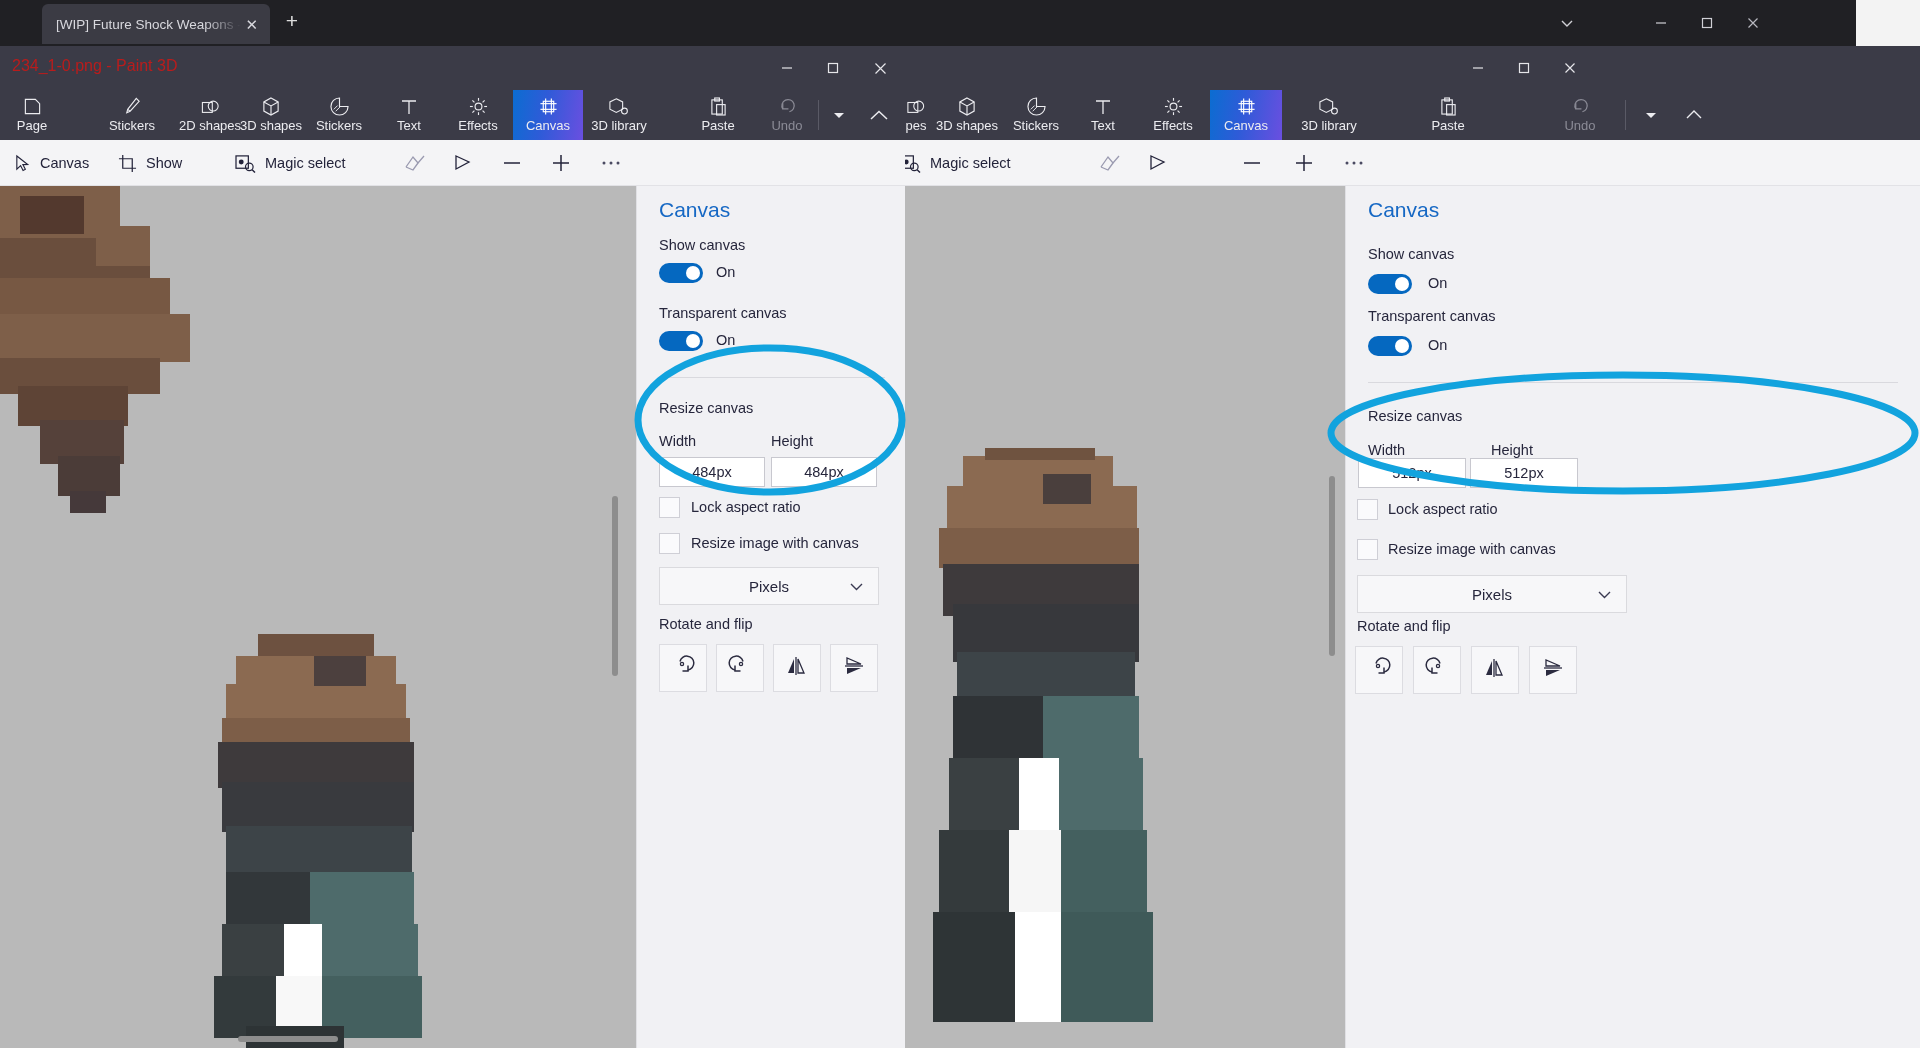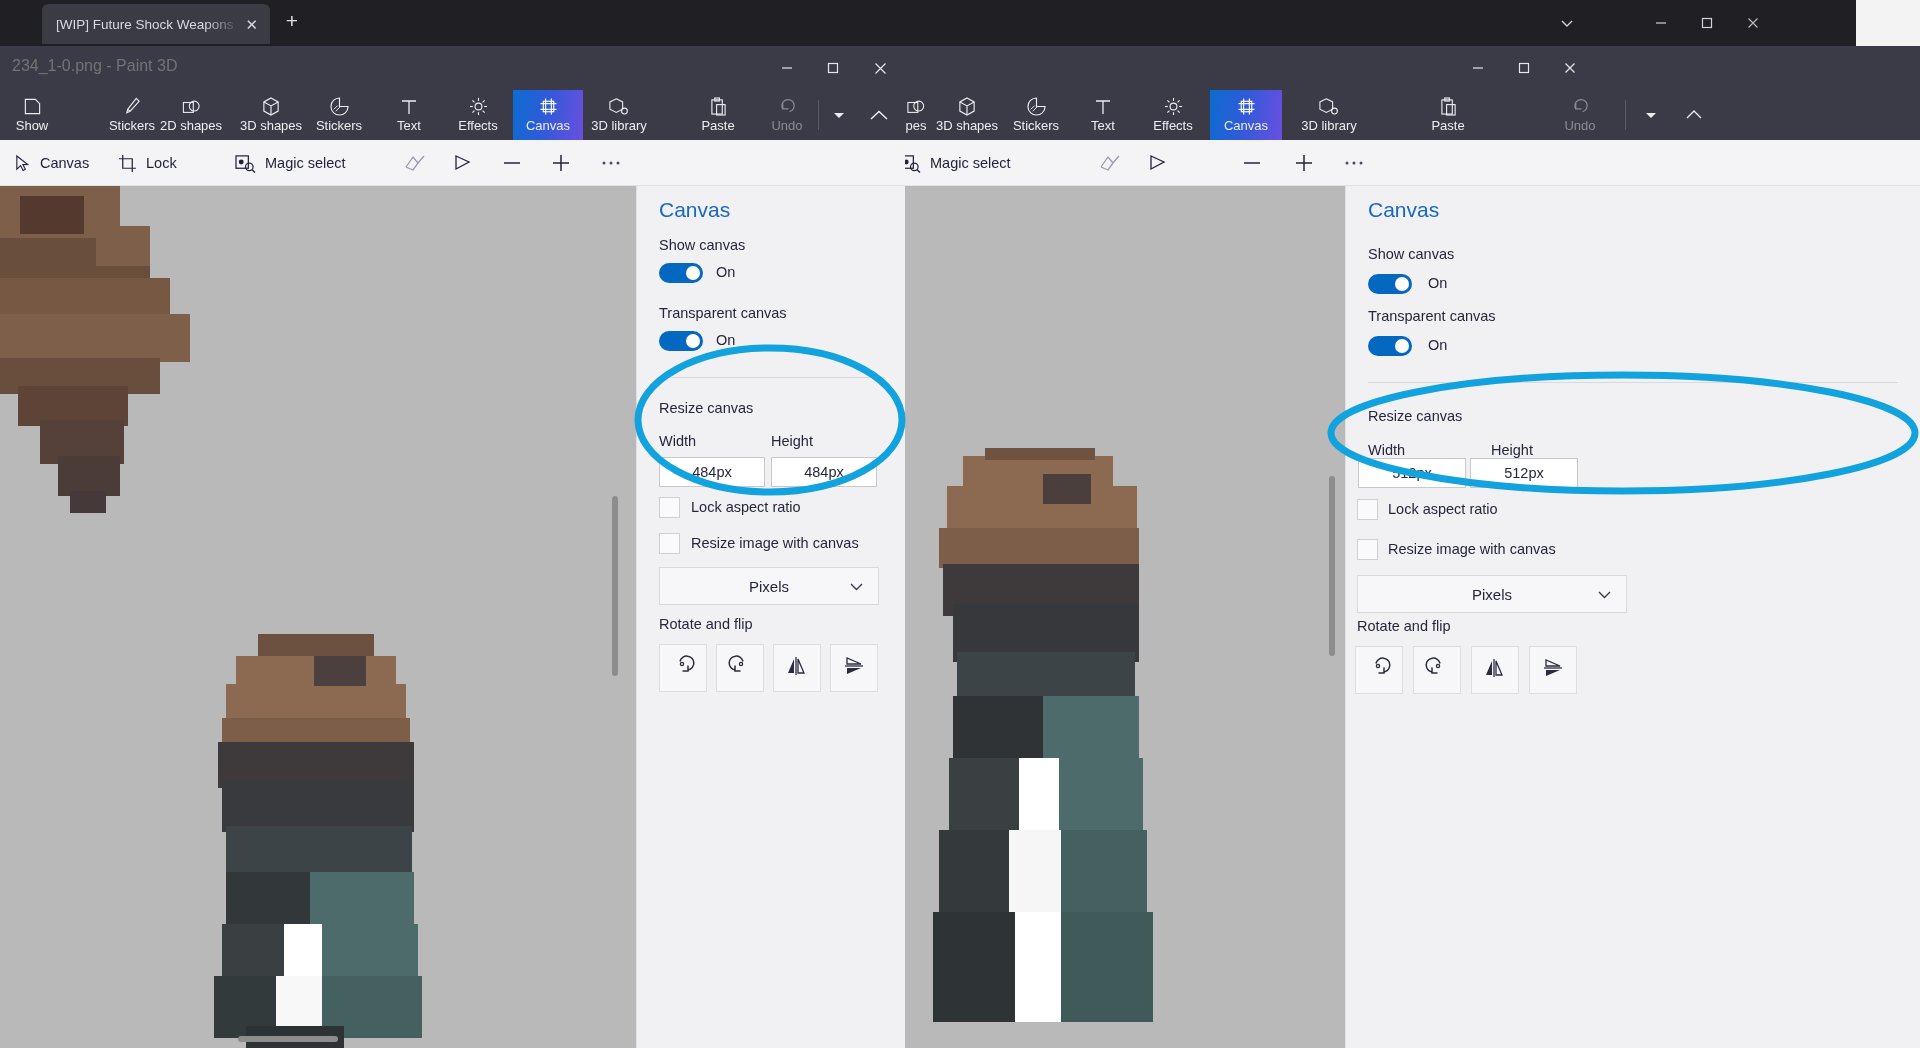"234_1-0.png - Paint 3D" .p3d-title { color: #737373 -> #b91c1c }
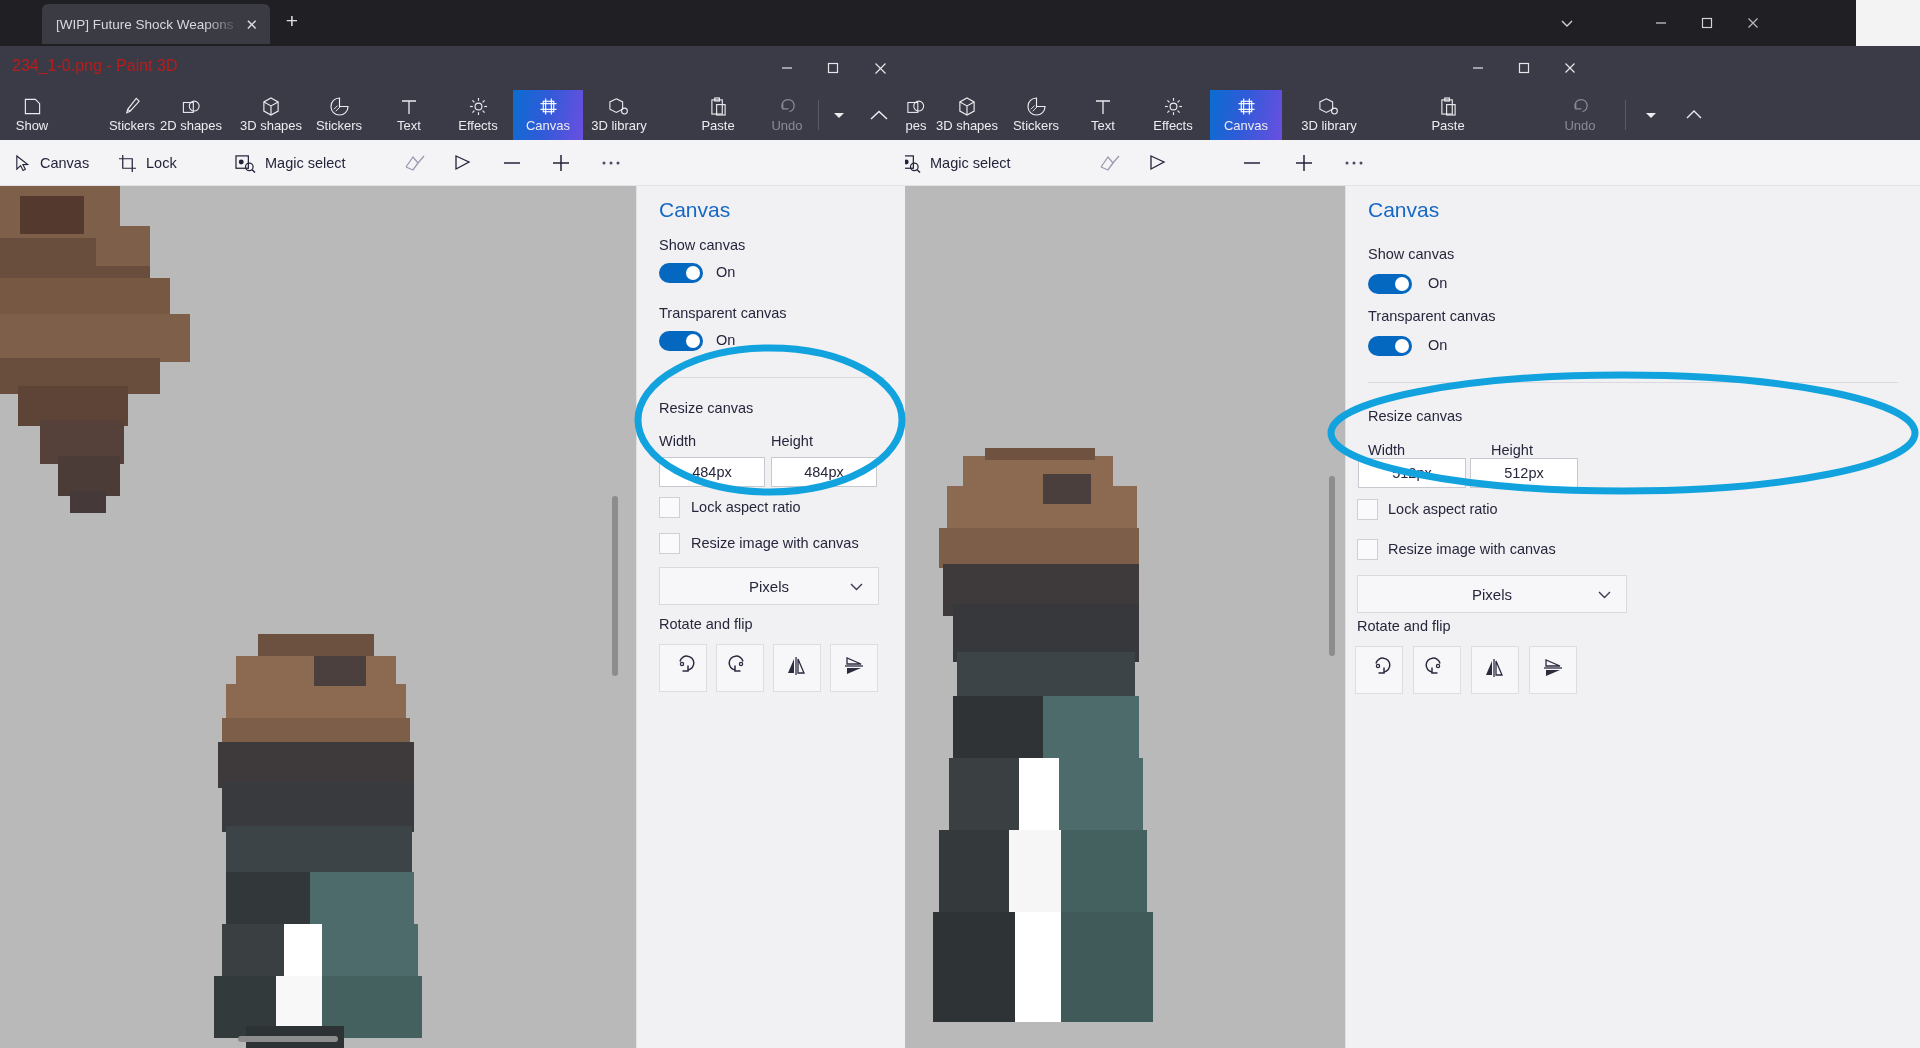"Show" span { text: Show -> Page }
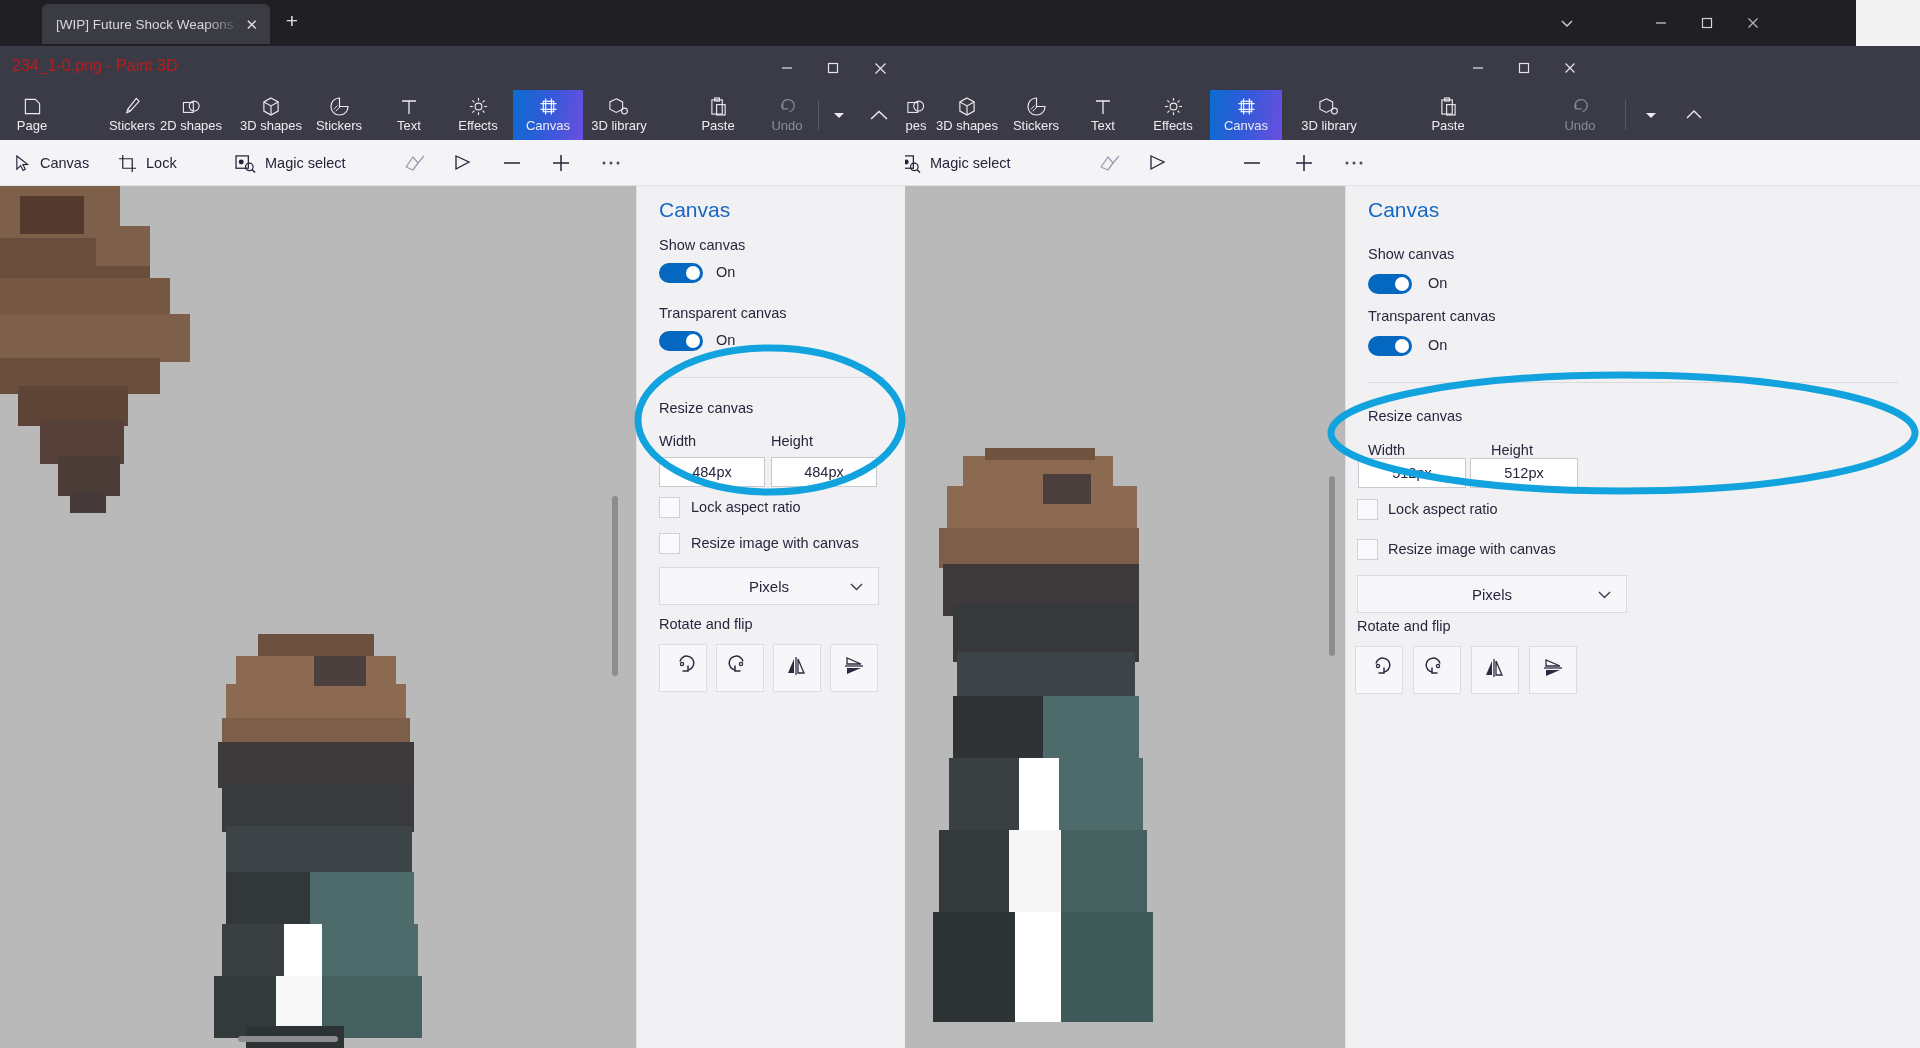"2D shapes" div.rib-item { left: 153px -> 172px }
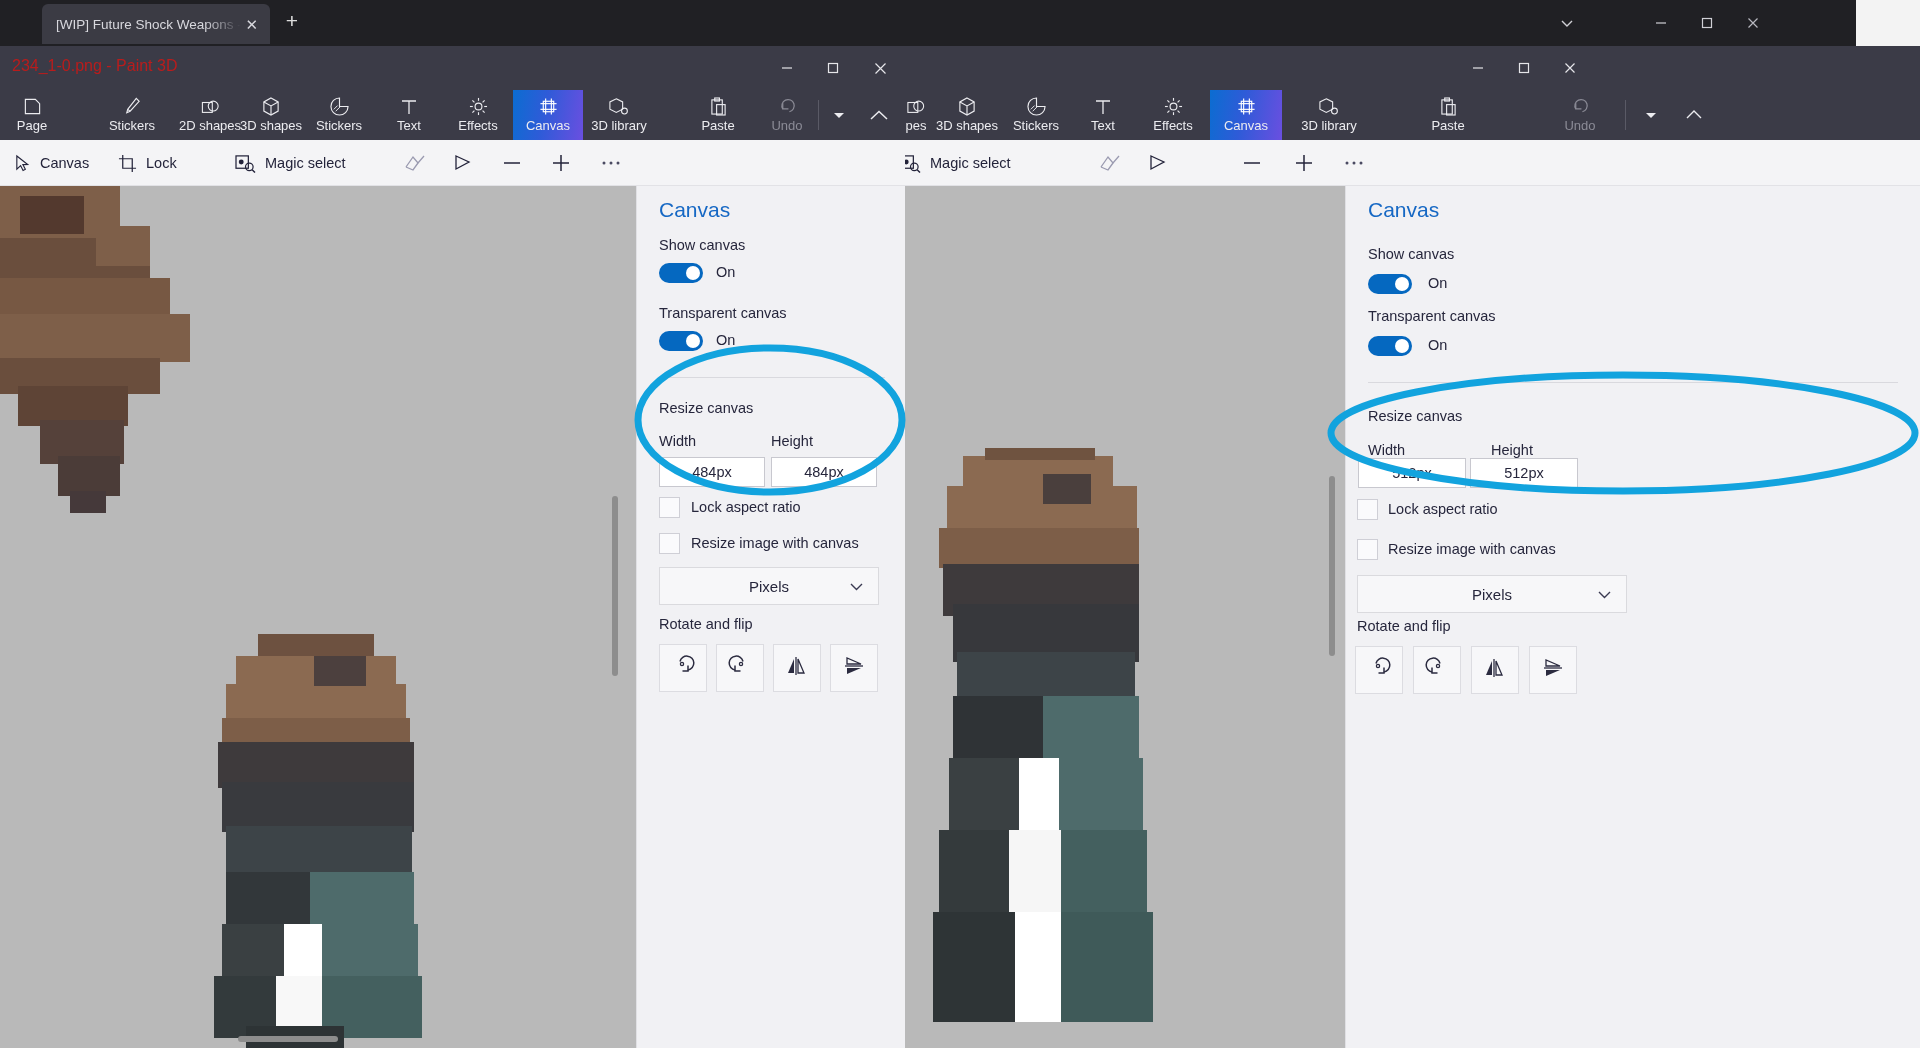"Lock" span { text: Lock -> Show }
